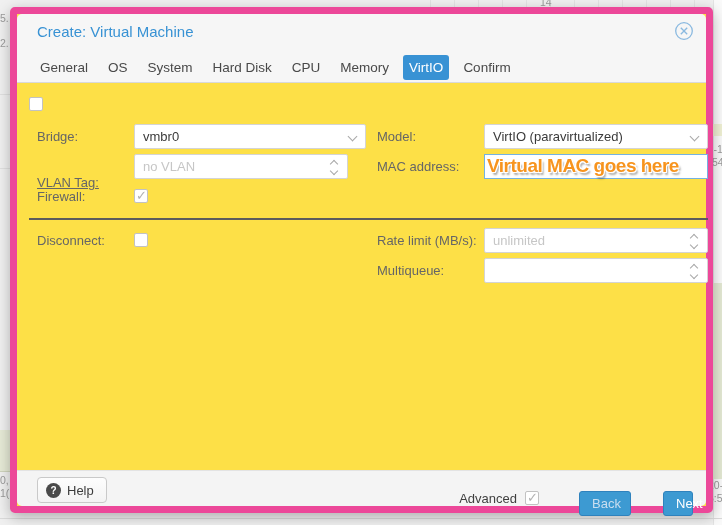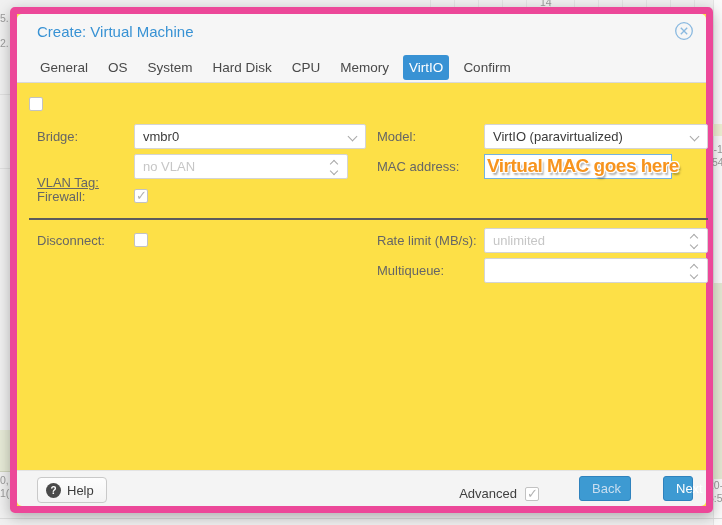"Virtual MAC goes here" .mac-field { width: 188px -> 224px }
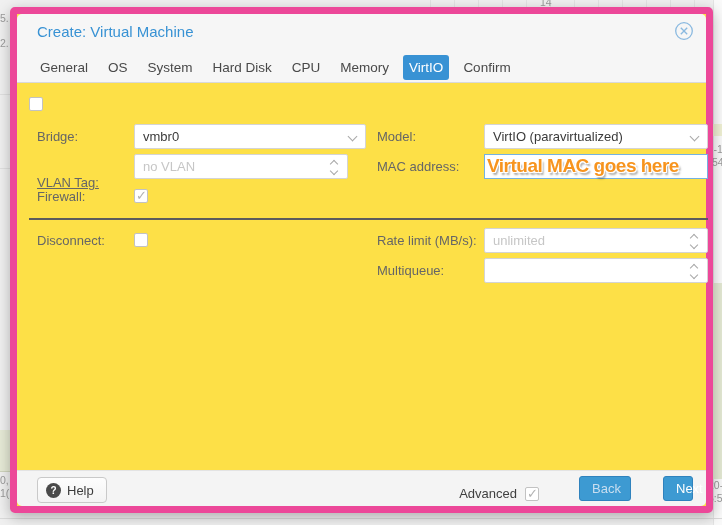"Advanced" .footer-right { align-items: flex-end -> flex-start; top: 4px -> 20px }
